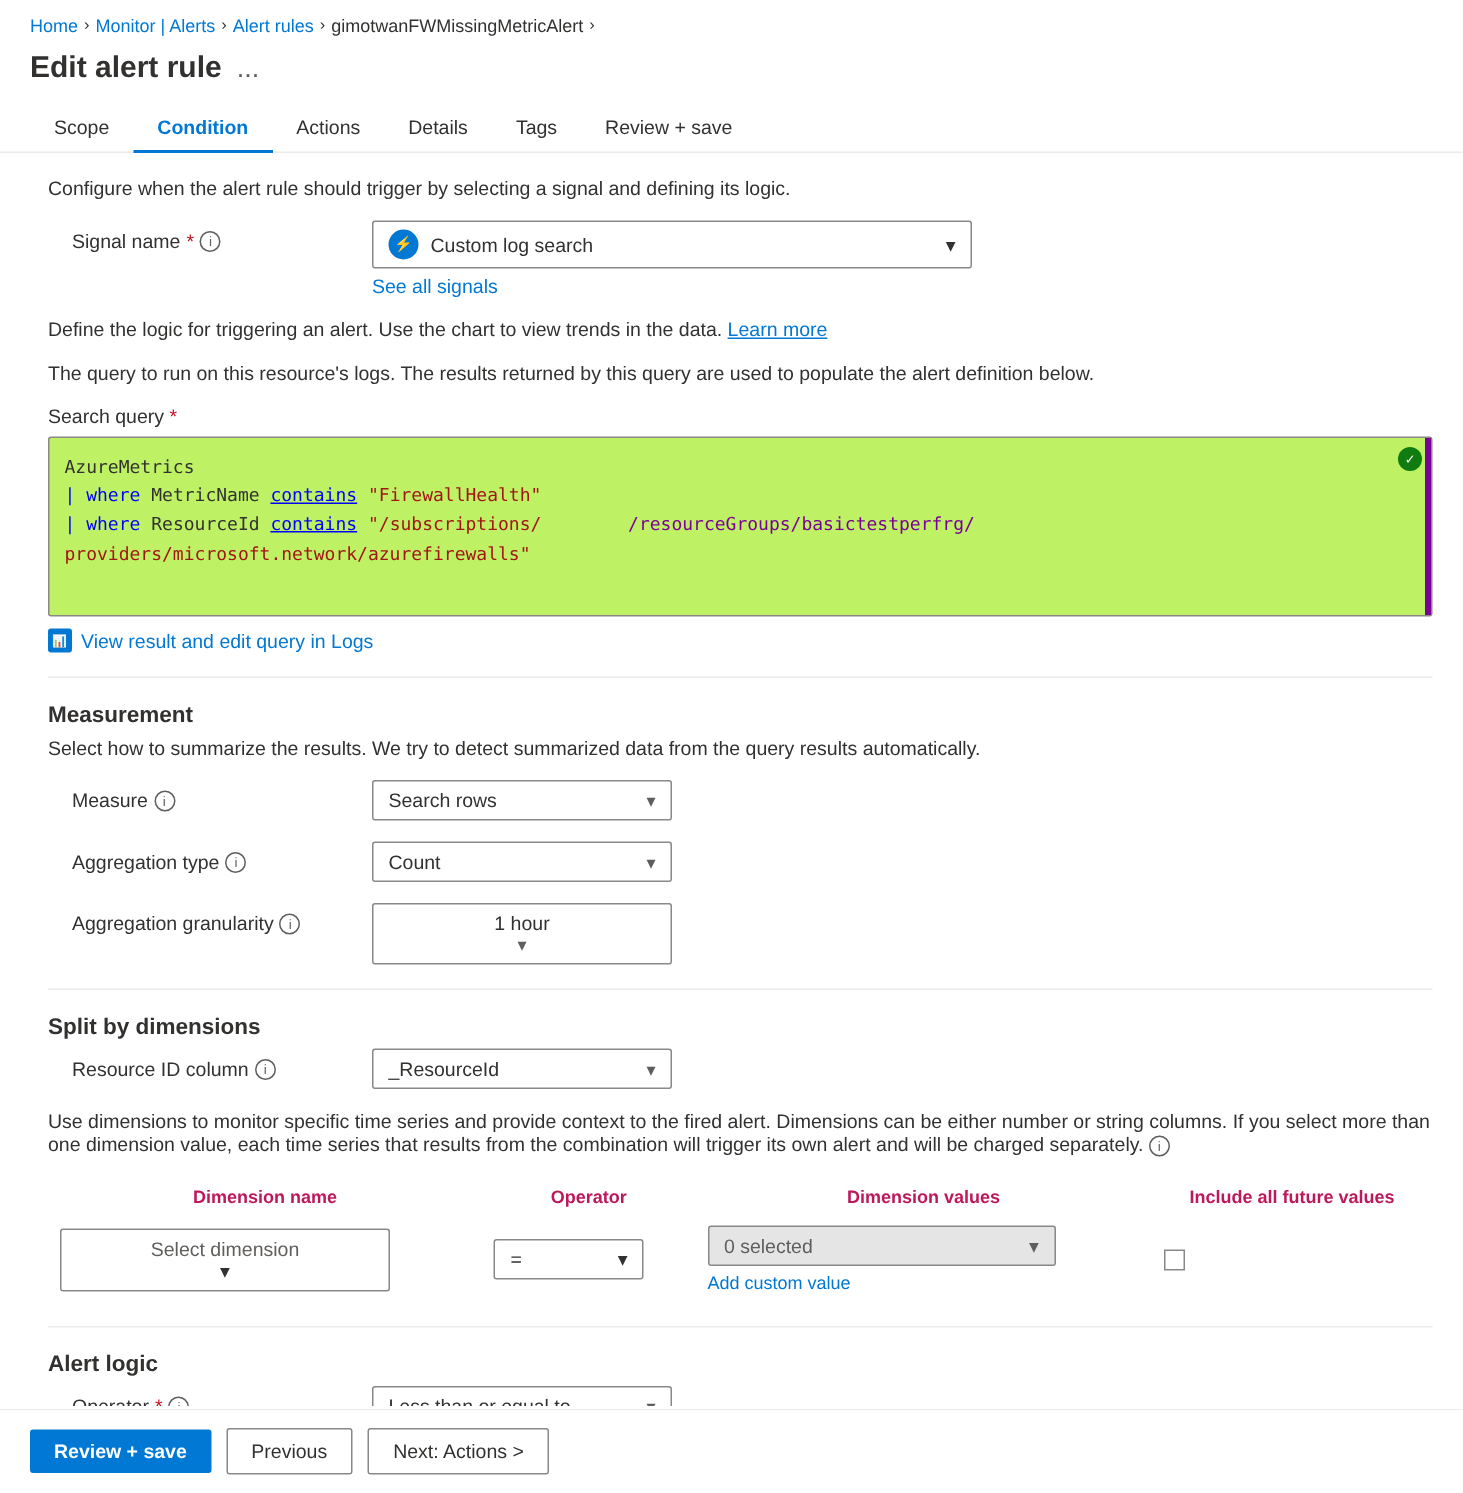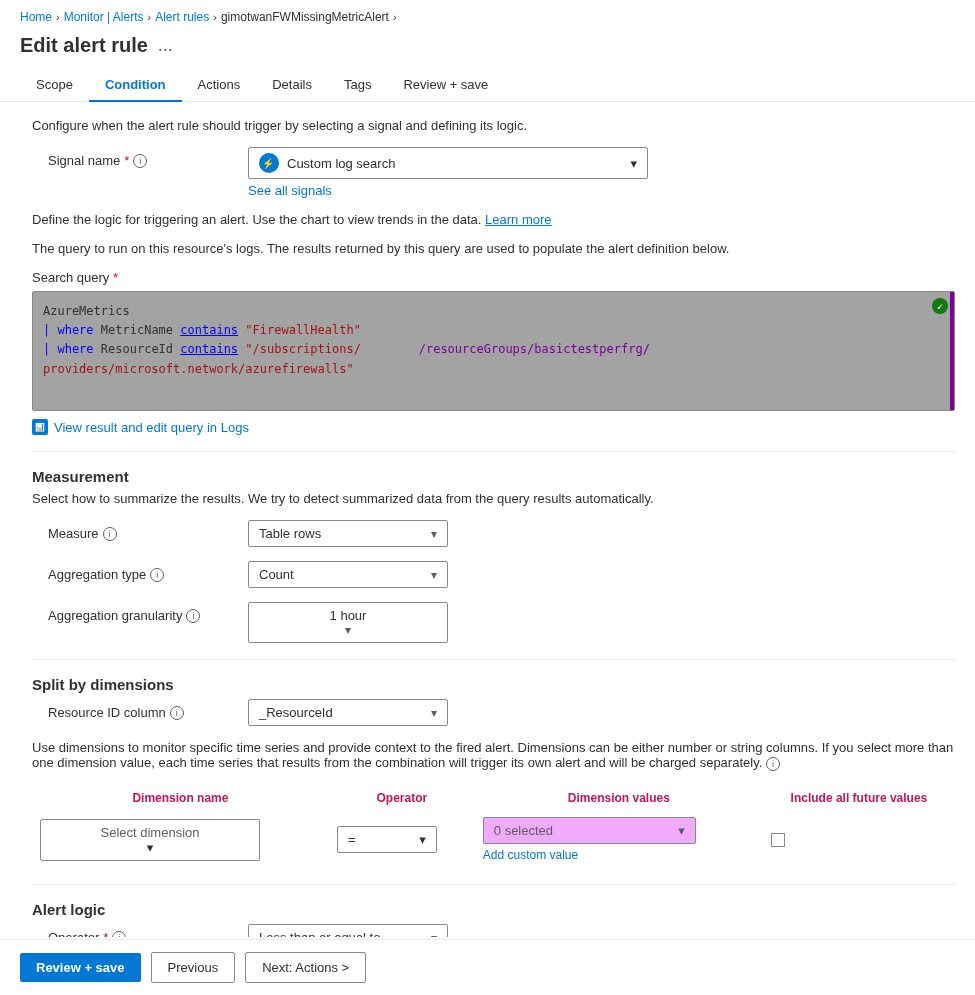"AzureMetrics" .query-box { background: #a3a3a3 -> #bef264 }
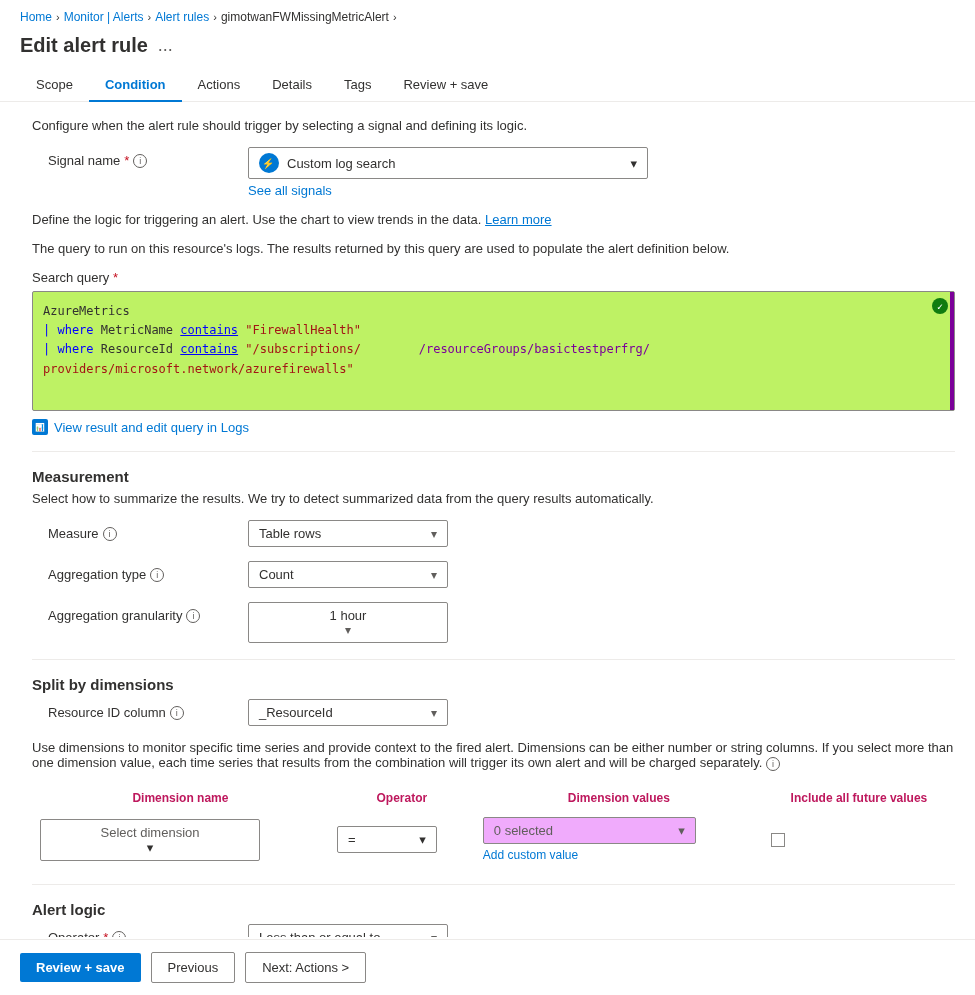"Table rows" span { text: Table -> Search }
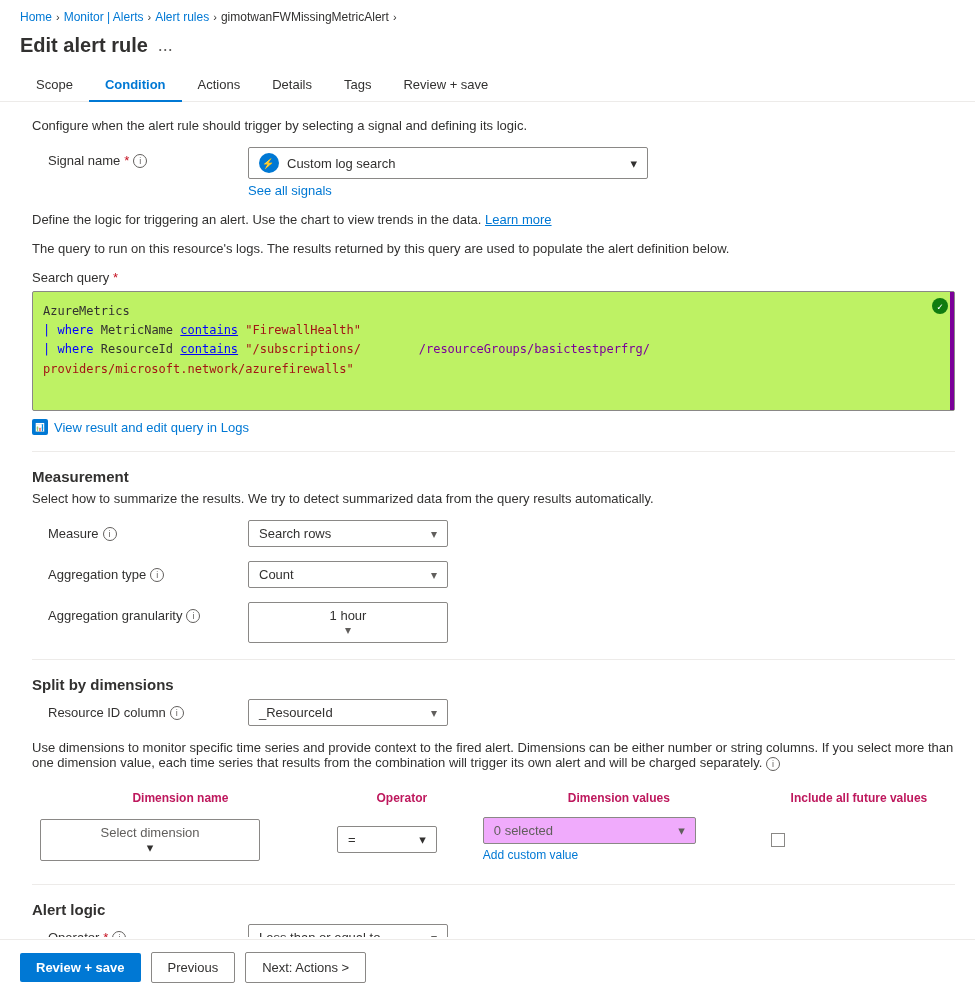"0 selected" .val-select { background: #f0abfc -> #e5e5e5; width: 213px -> 232px }
